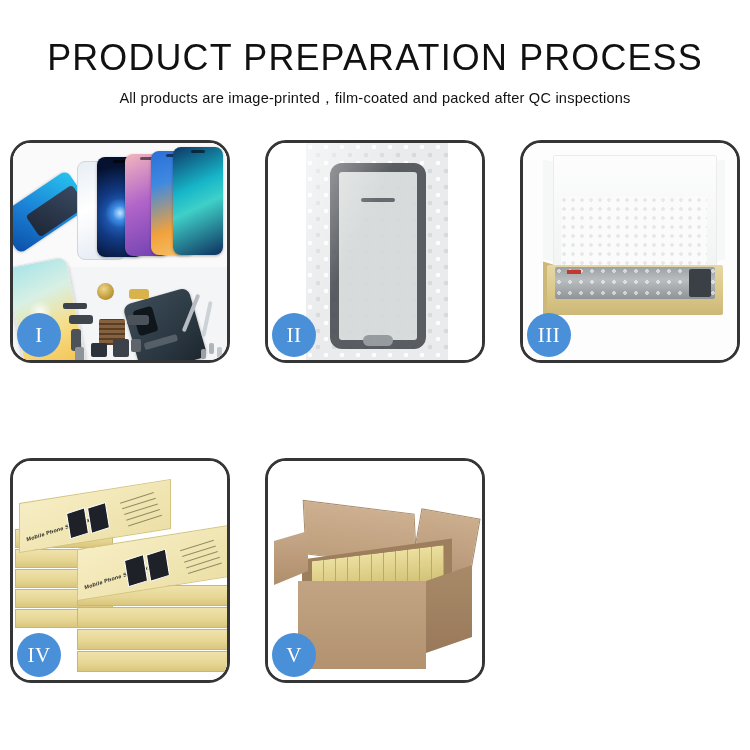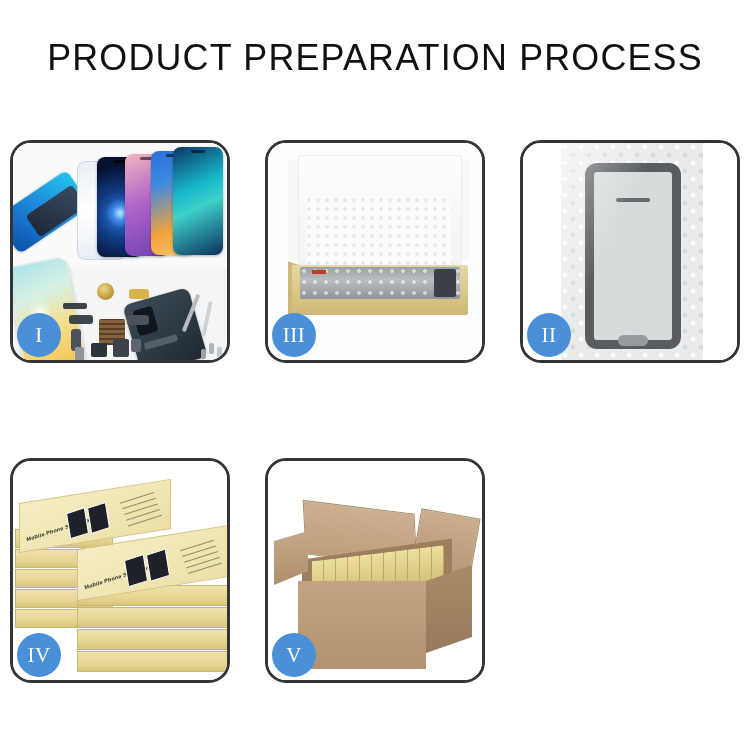"All products are" p.subtitle { html: none -> <p>All products are image-printed，film-coated and packed after QC inspections</p> }
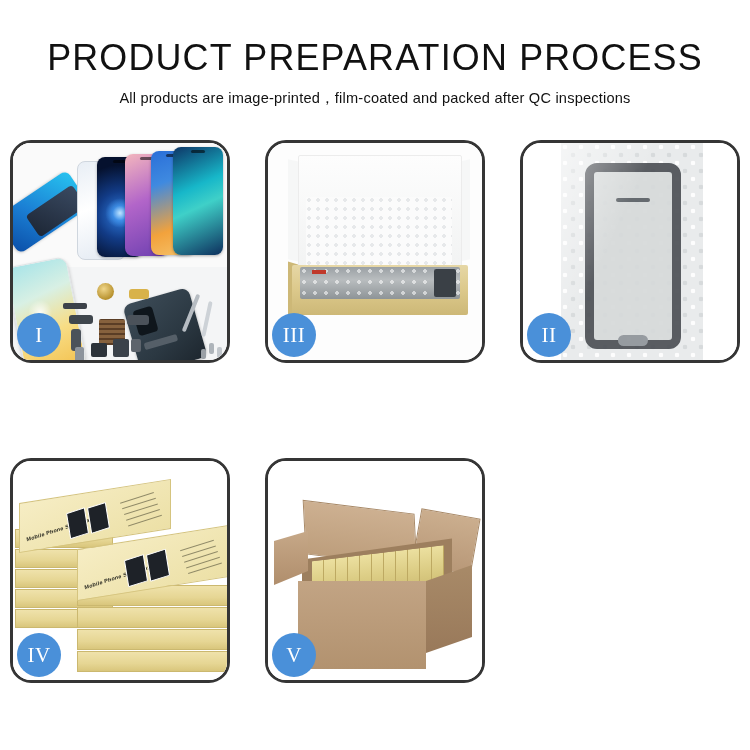"III" div.panel { order: before "II" -> after "II" }
